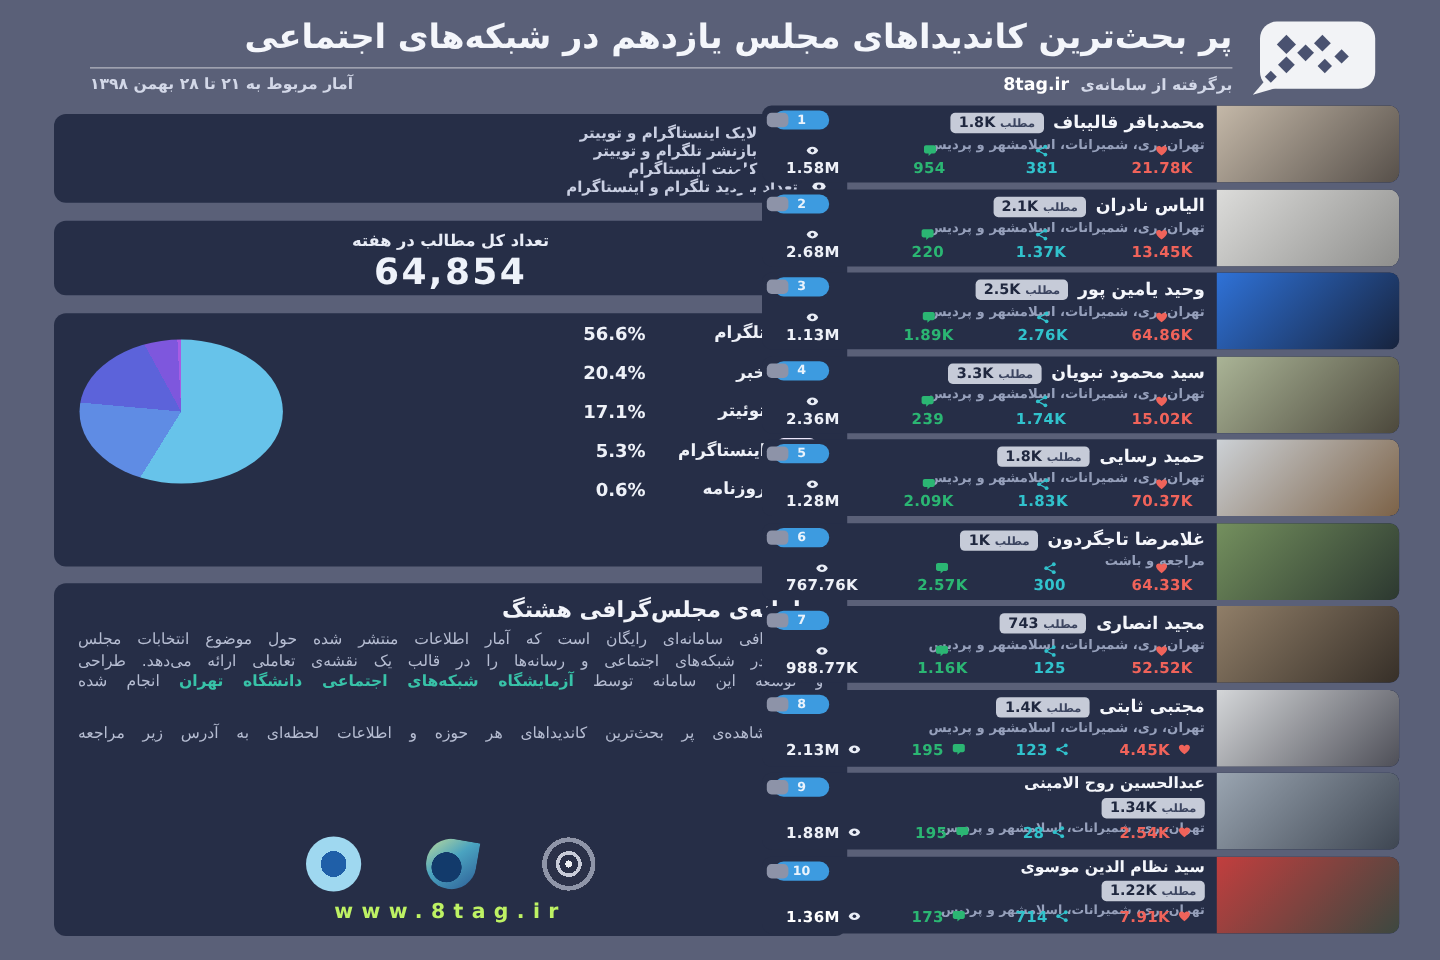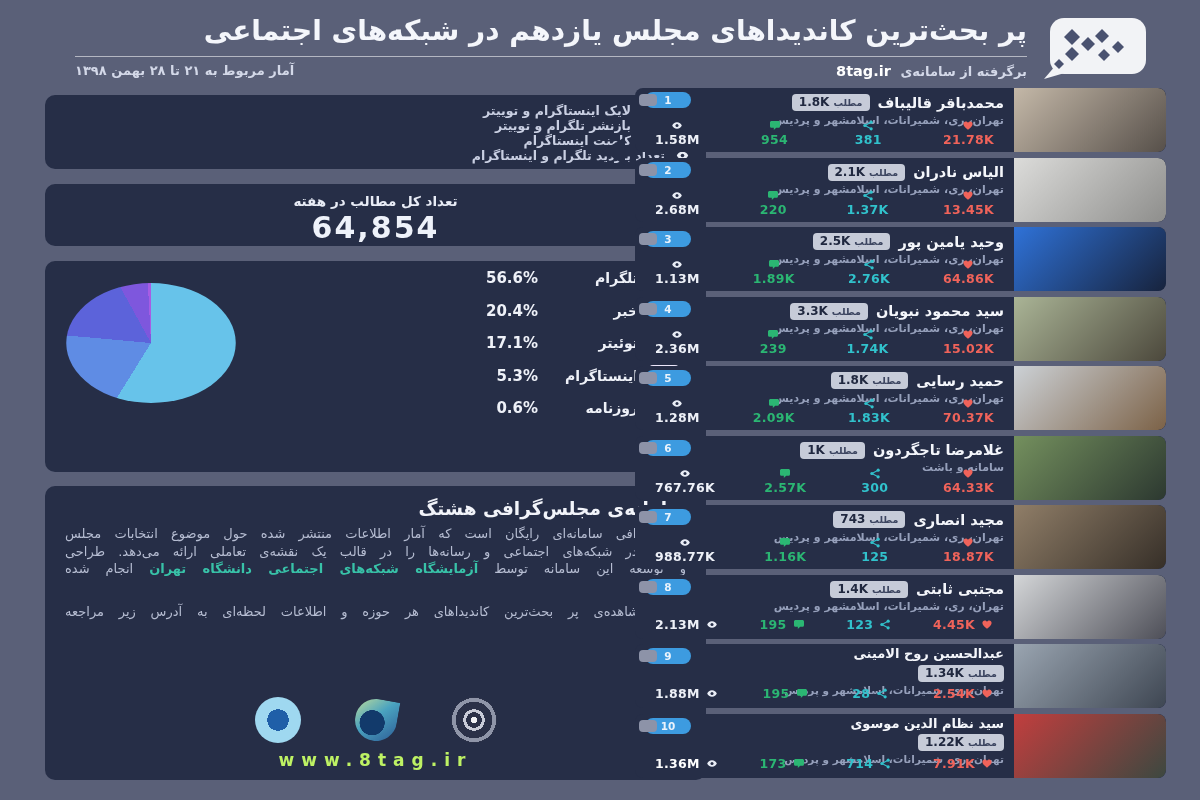"سامانه و باشت" div.district { text: سامانه -> مراجعه }
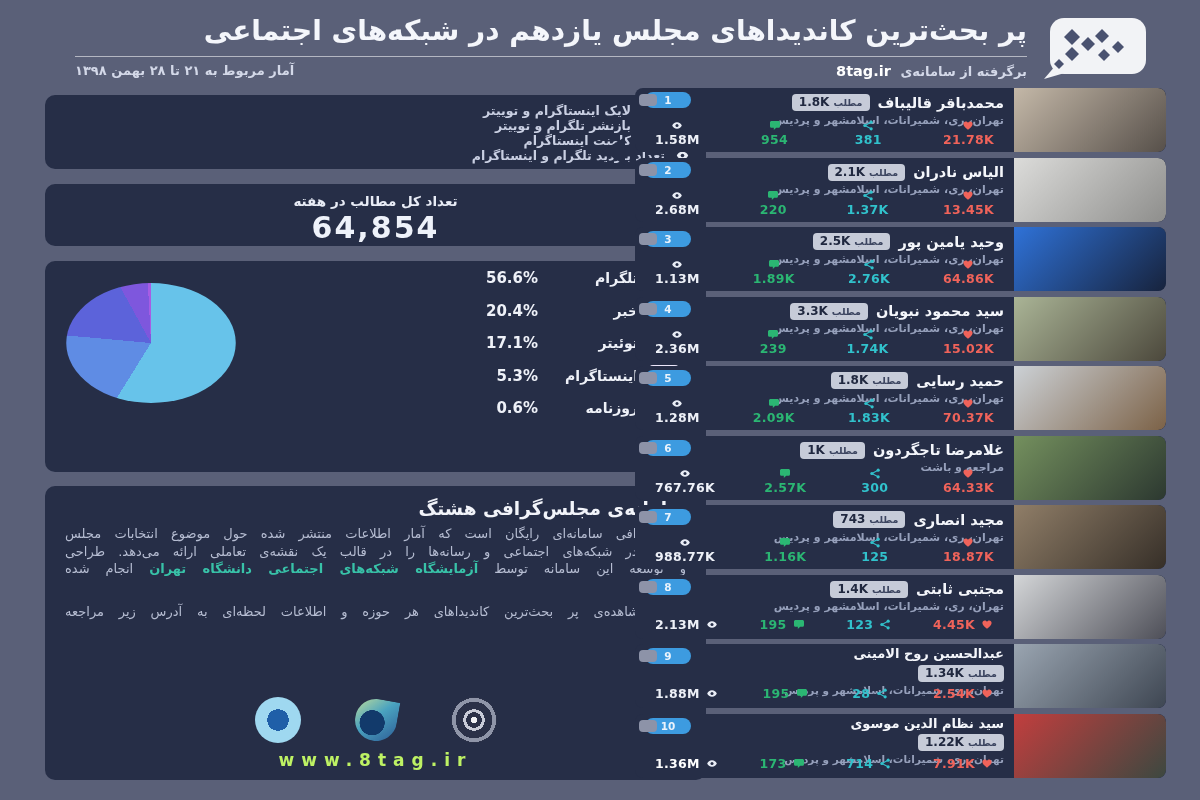"18.87K" span.s-val { text: 18.87K -> 52.52K }
